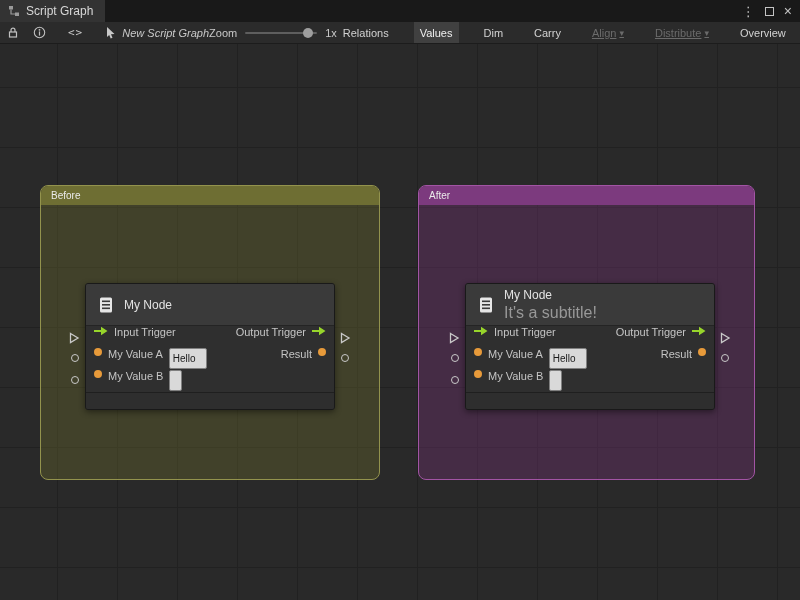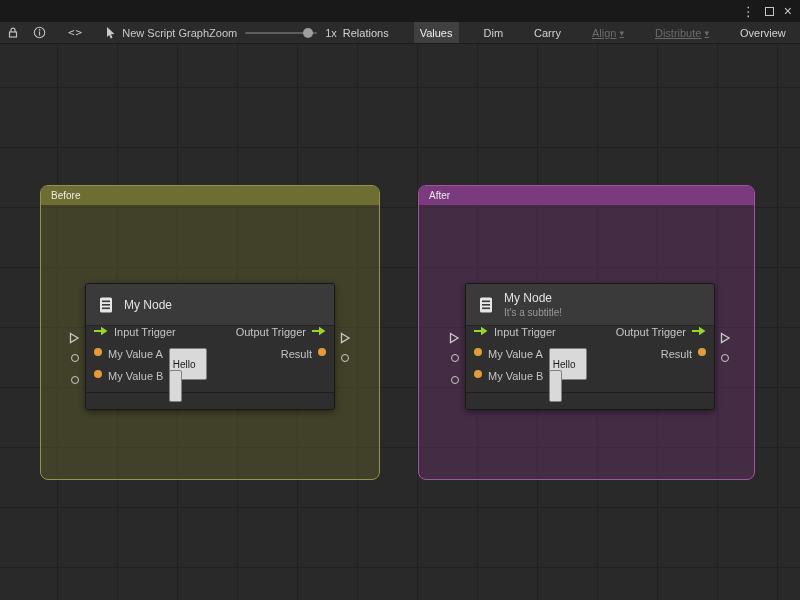"Script Graph" div.tab { html: none -> <div> <span> <svg> <rect></rect> <rect></rect> <path></path> </svg> </span> <span>Script Graph</span> </div> }
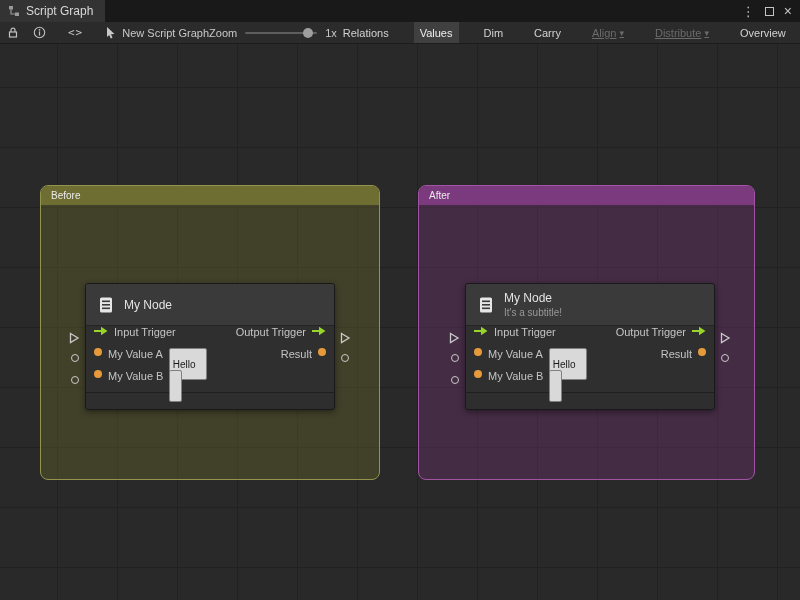"New Script Graph" .graph-name { font-style: none -> italic }
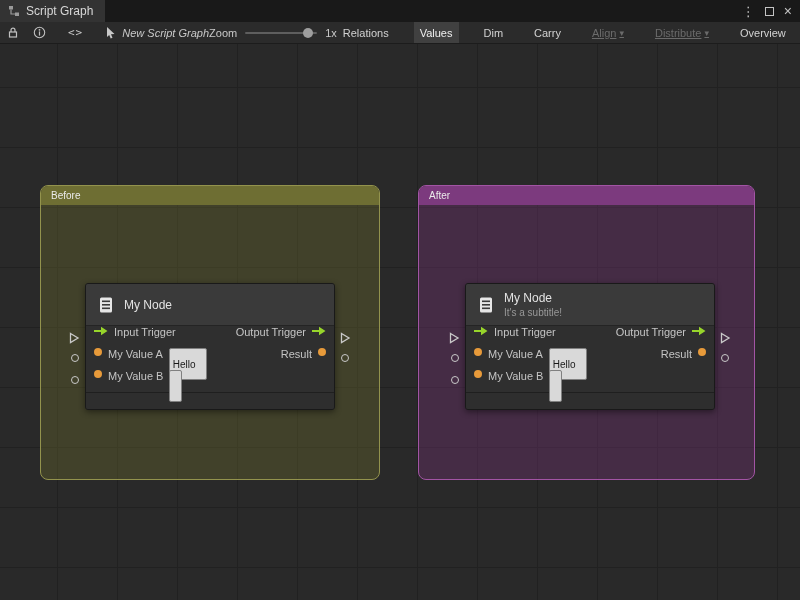"It's a subtitle!" .node-subtitle { font-size: 10px -> 16px }
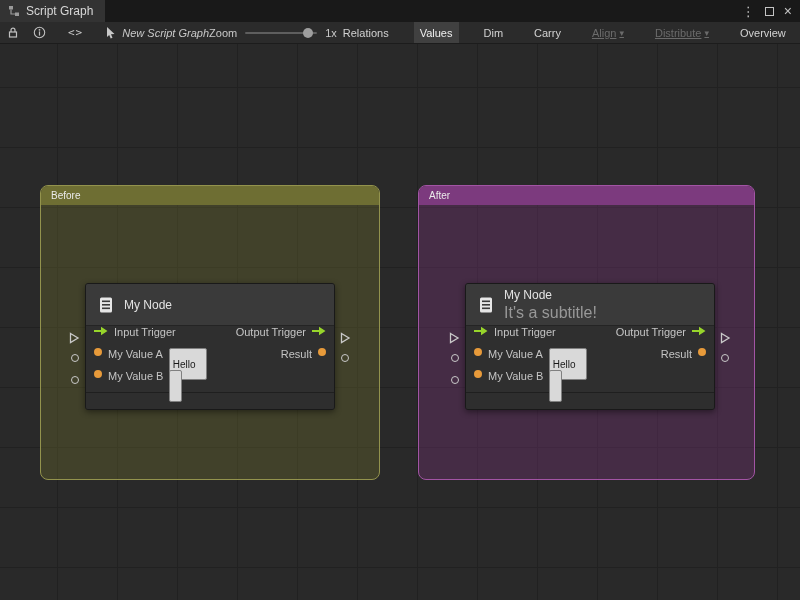"Hello" .field { height: 32px -> 21px }
